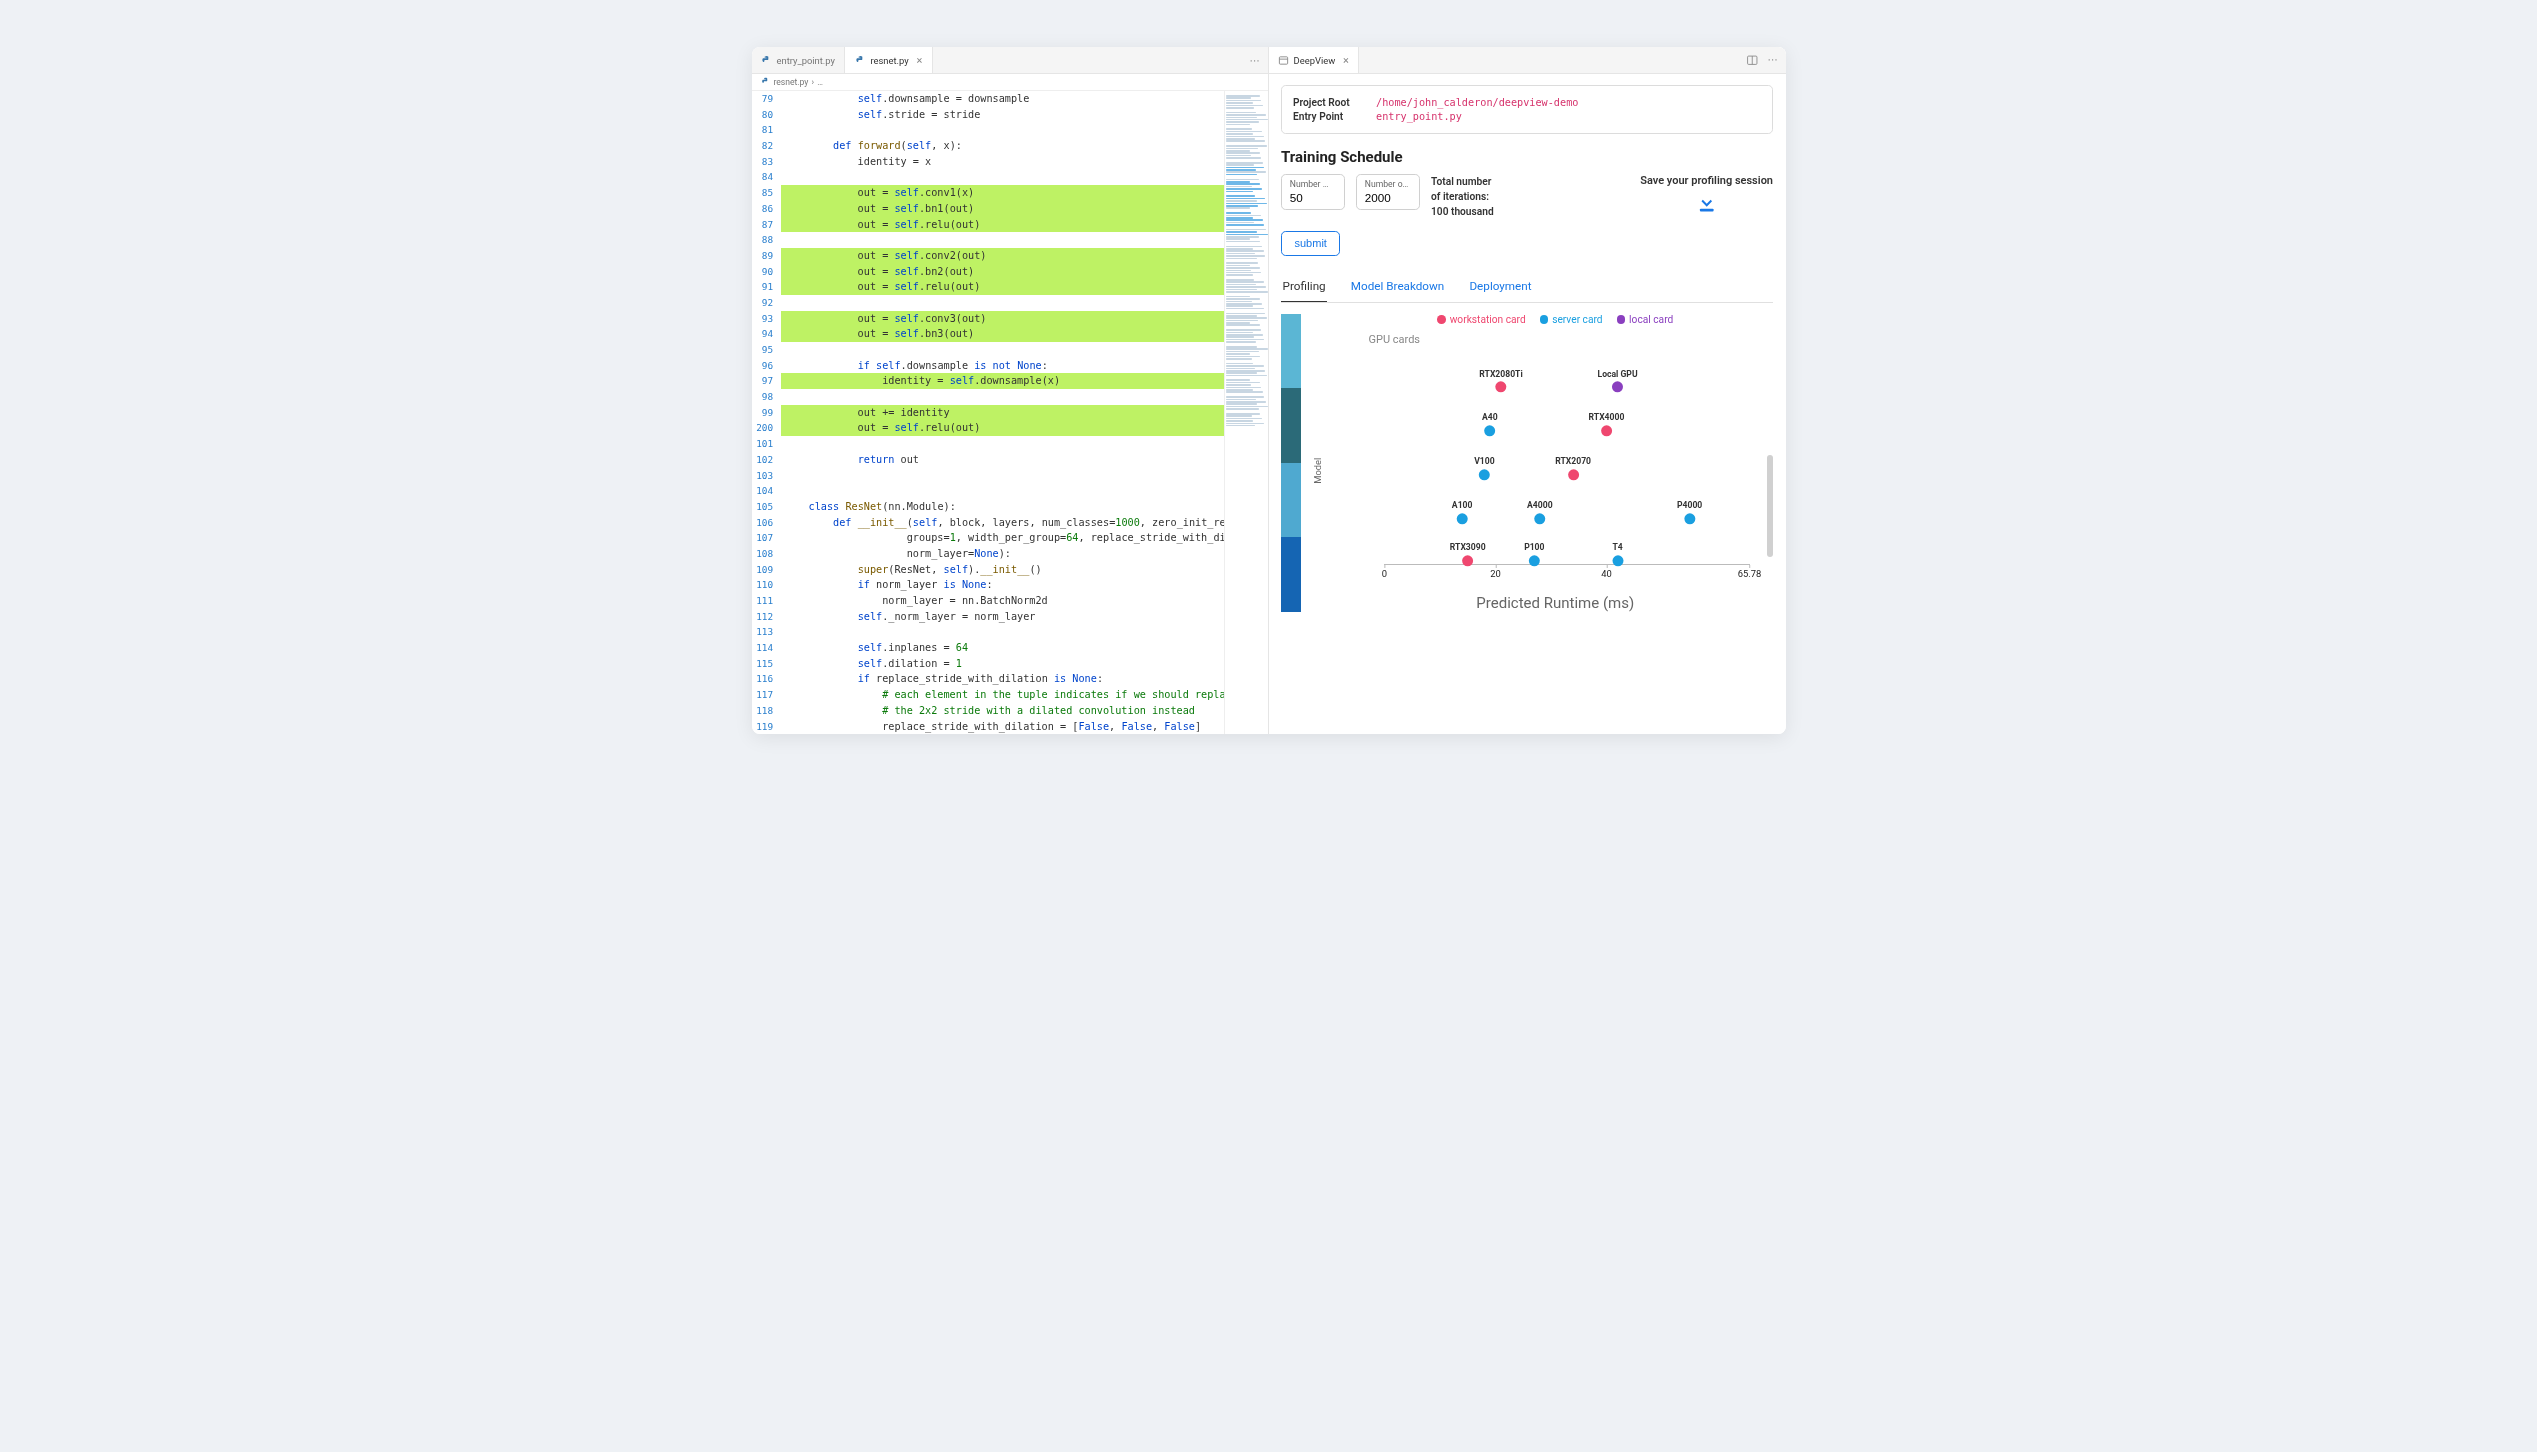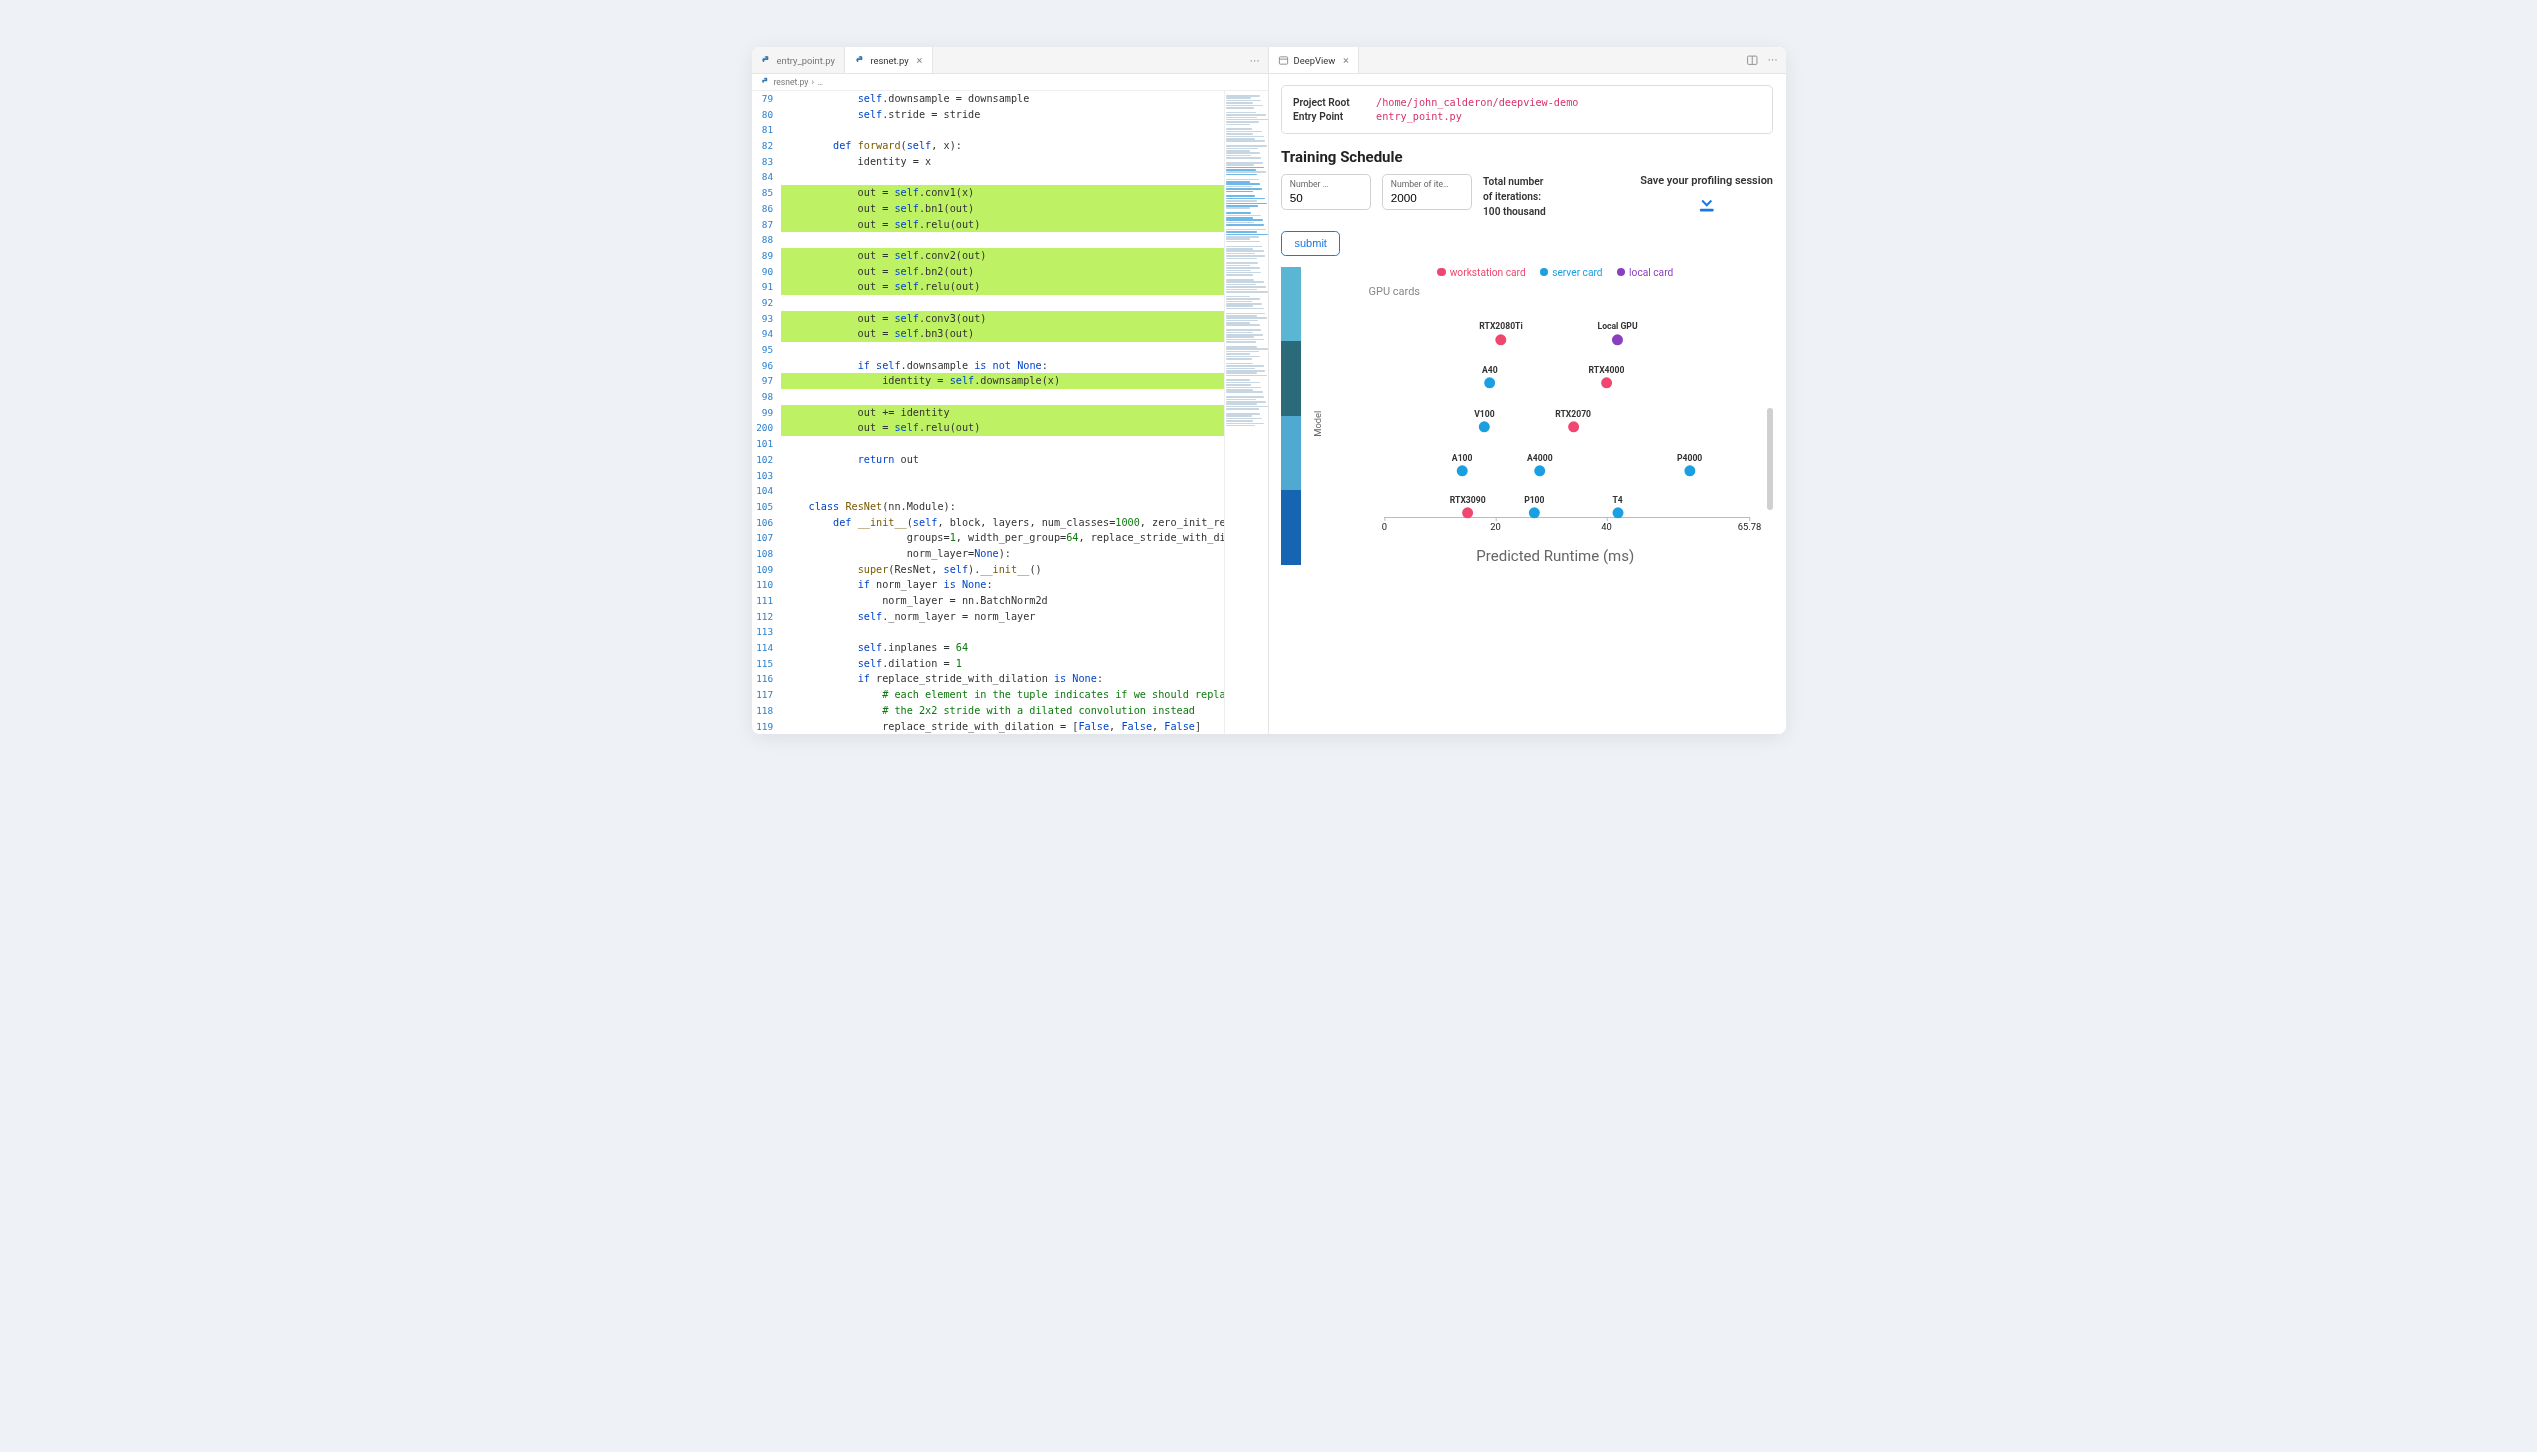"Number …" .in-box { width: 90px -> 64px }
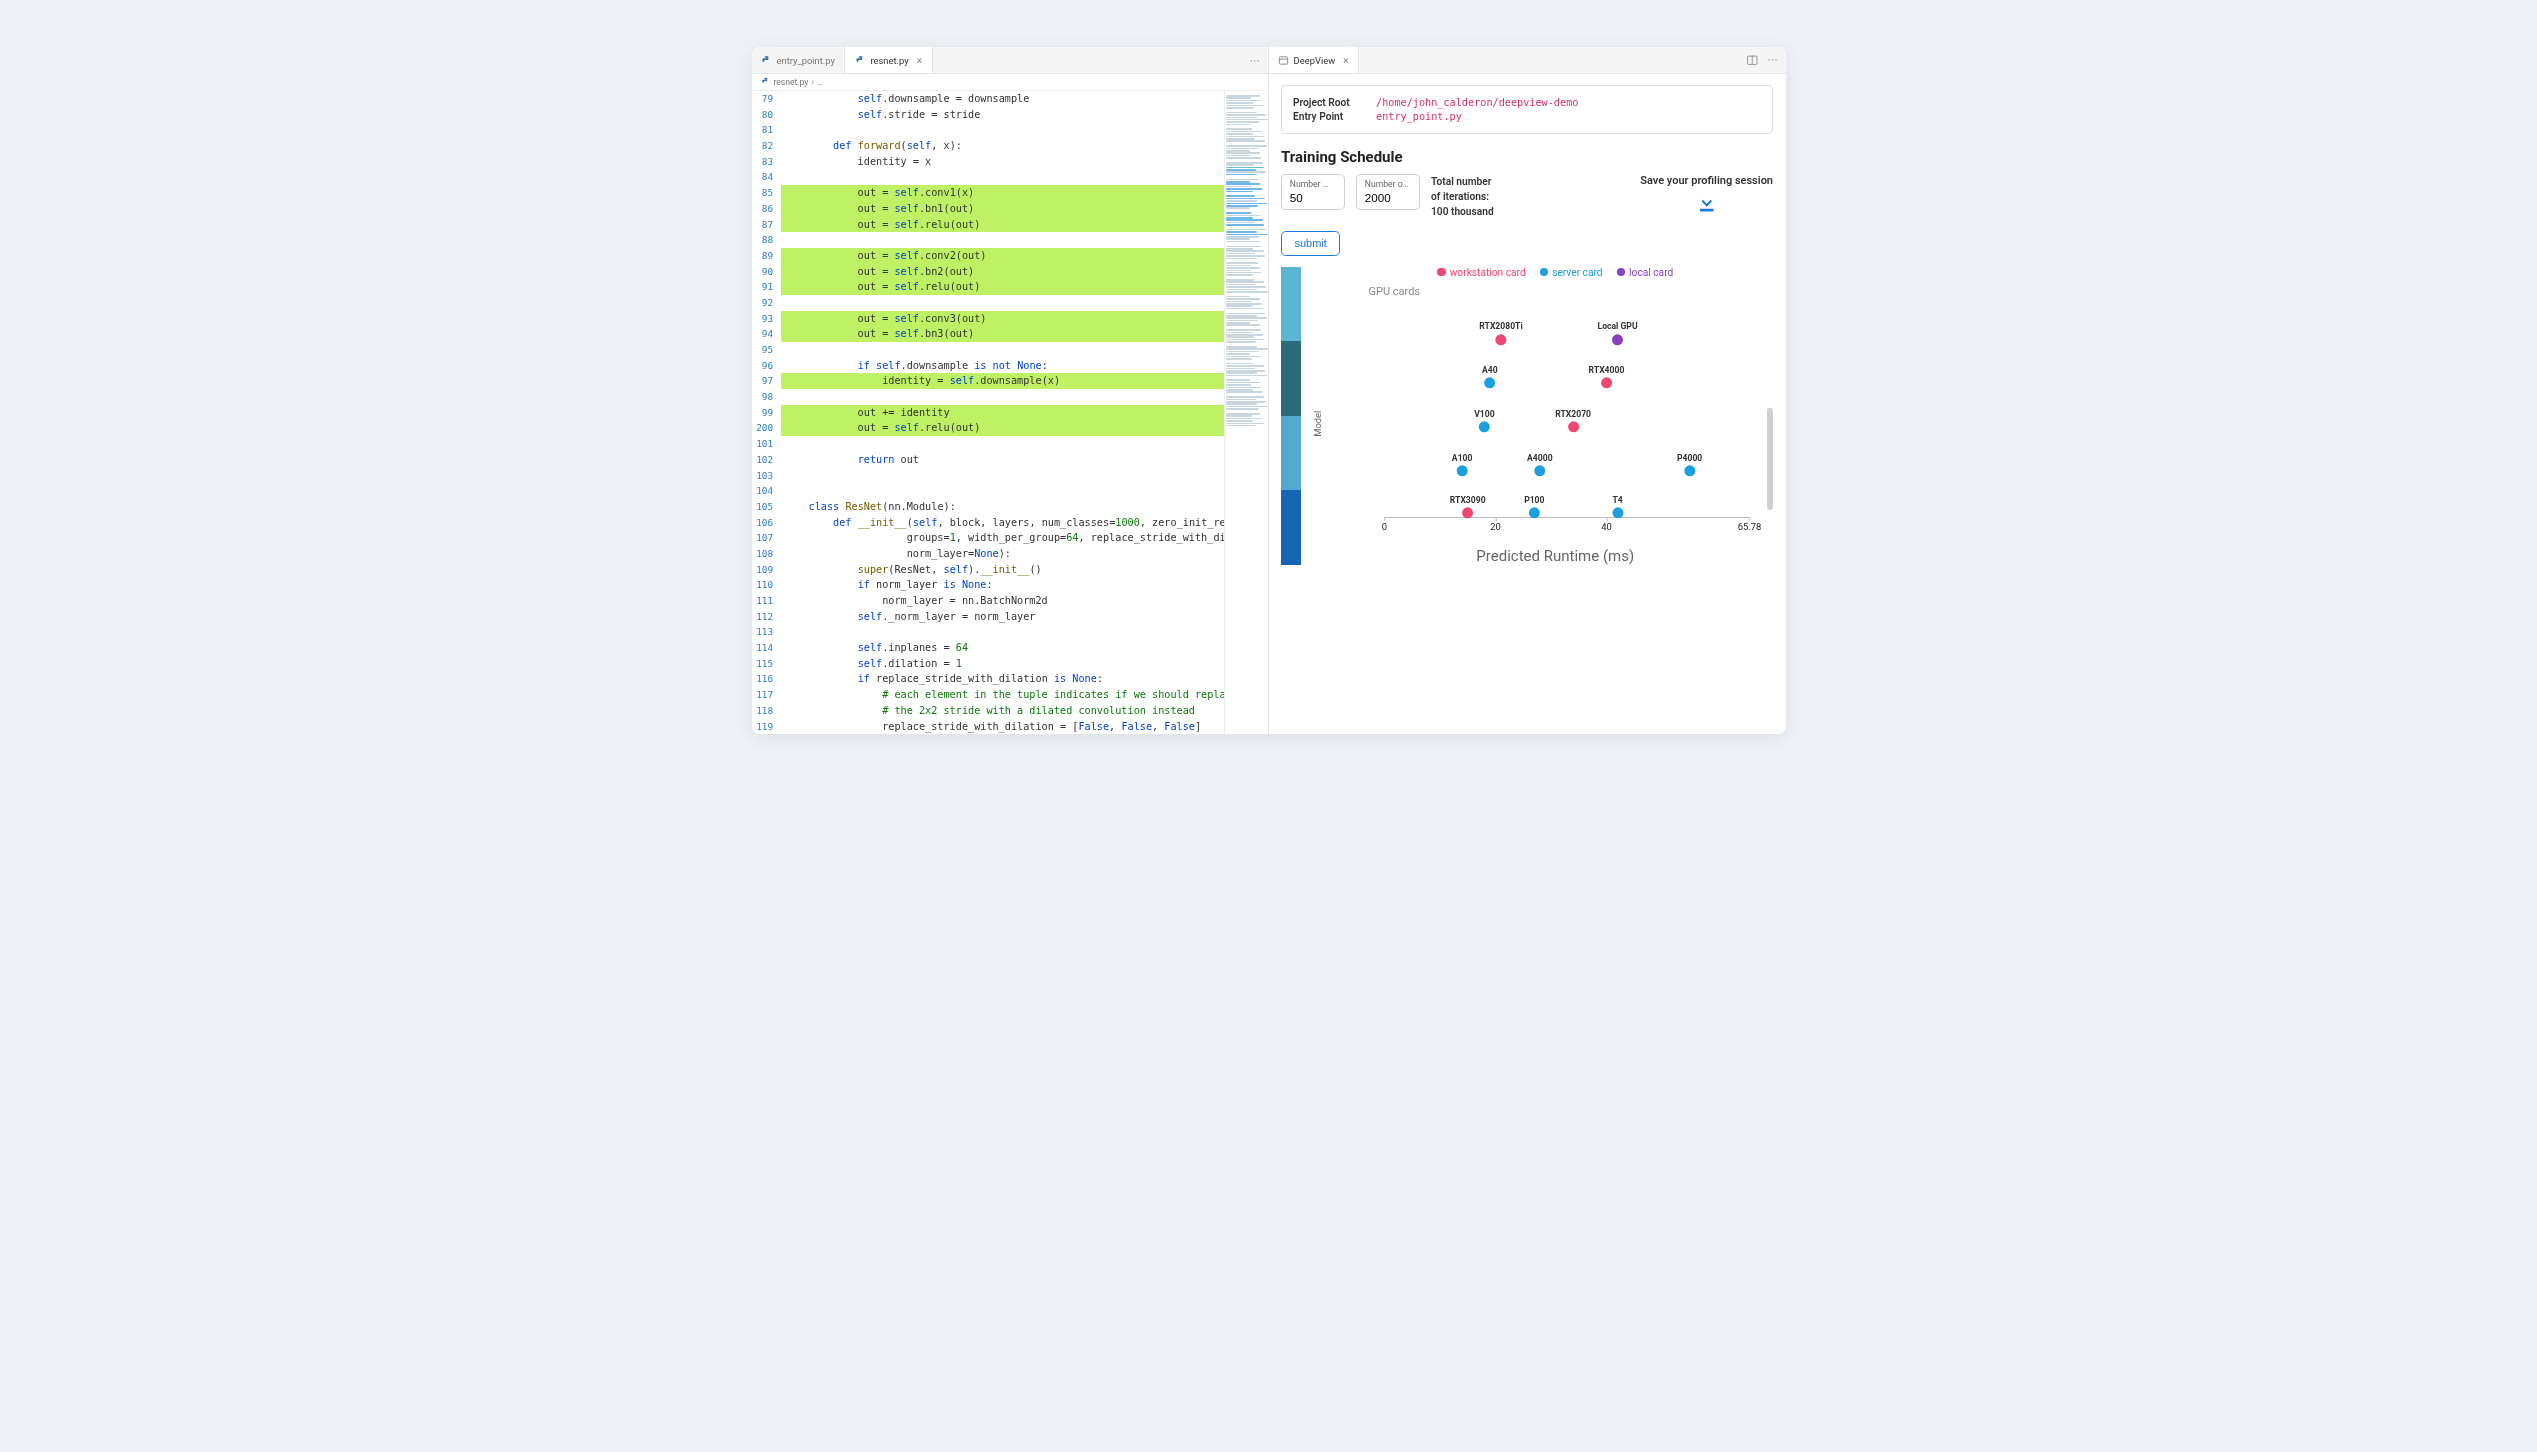"Profiling" div.subtabs { html: none -> <div> <div>Profiling</div> <div>Model Breakdown</div> <div>Deployment</div> </div> }
